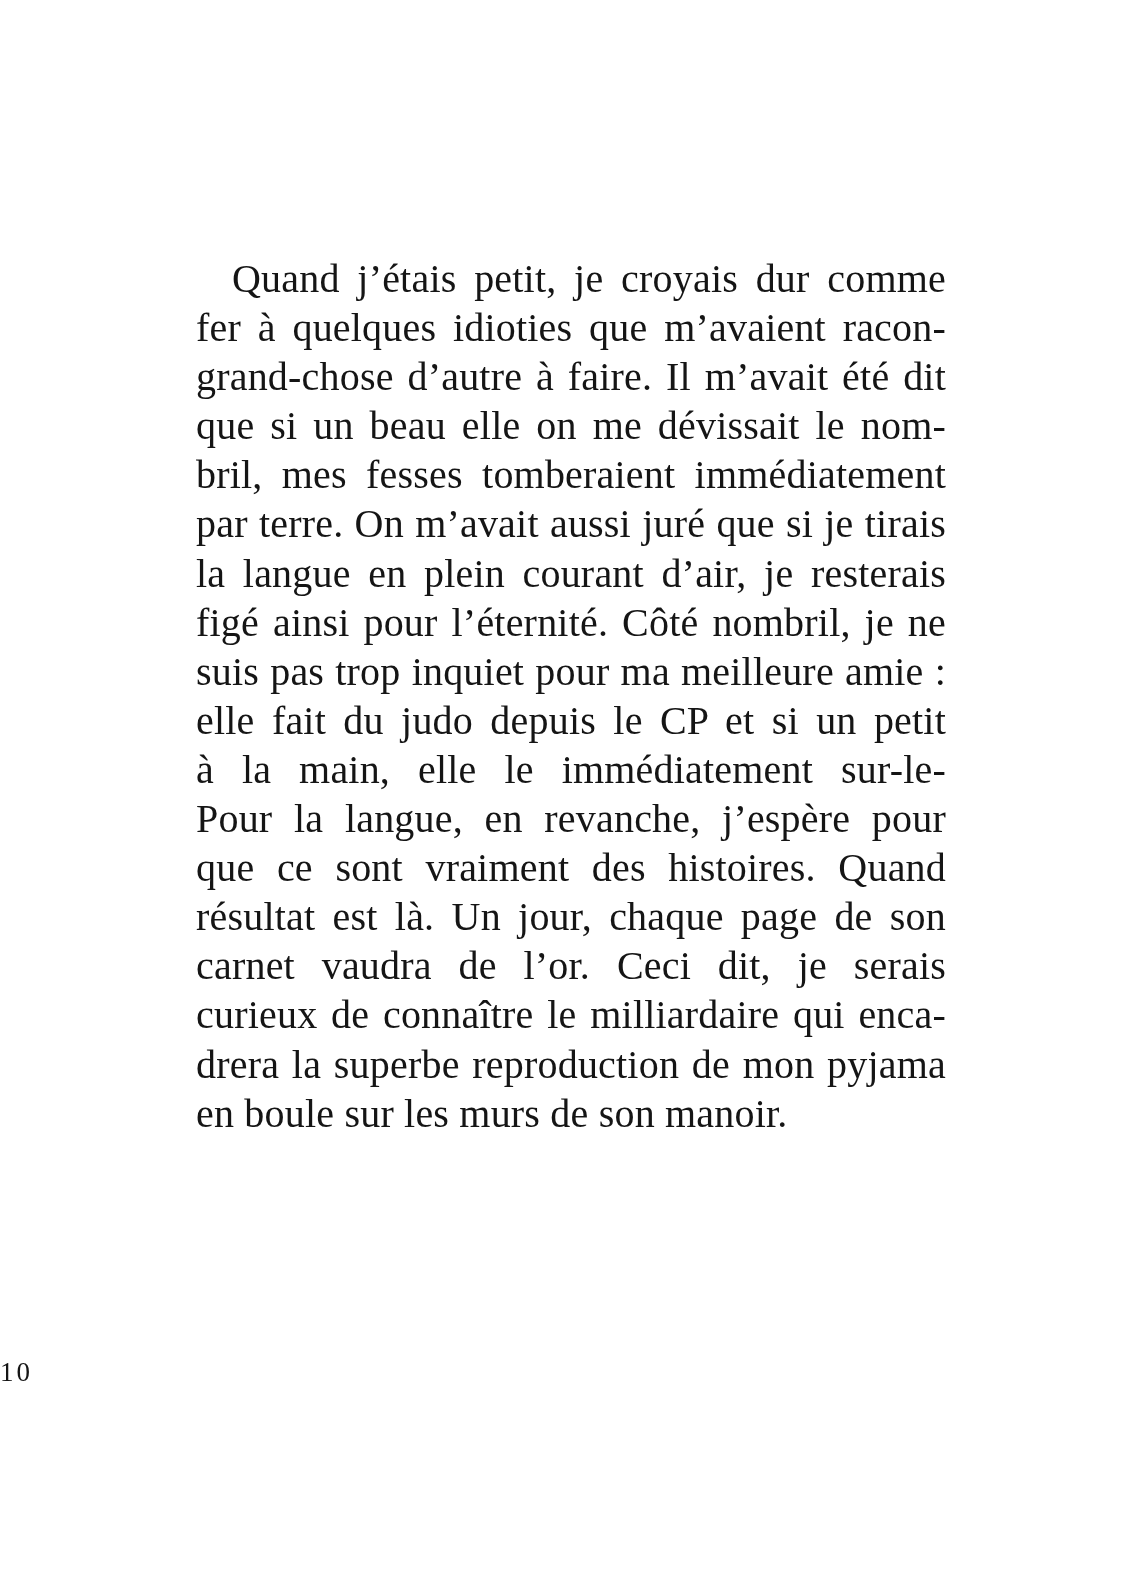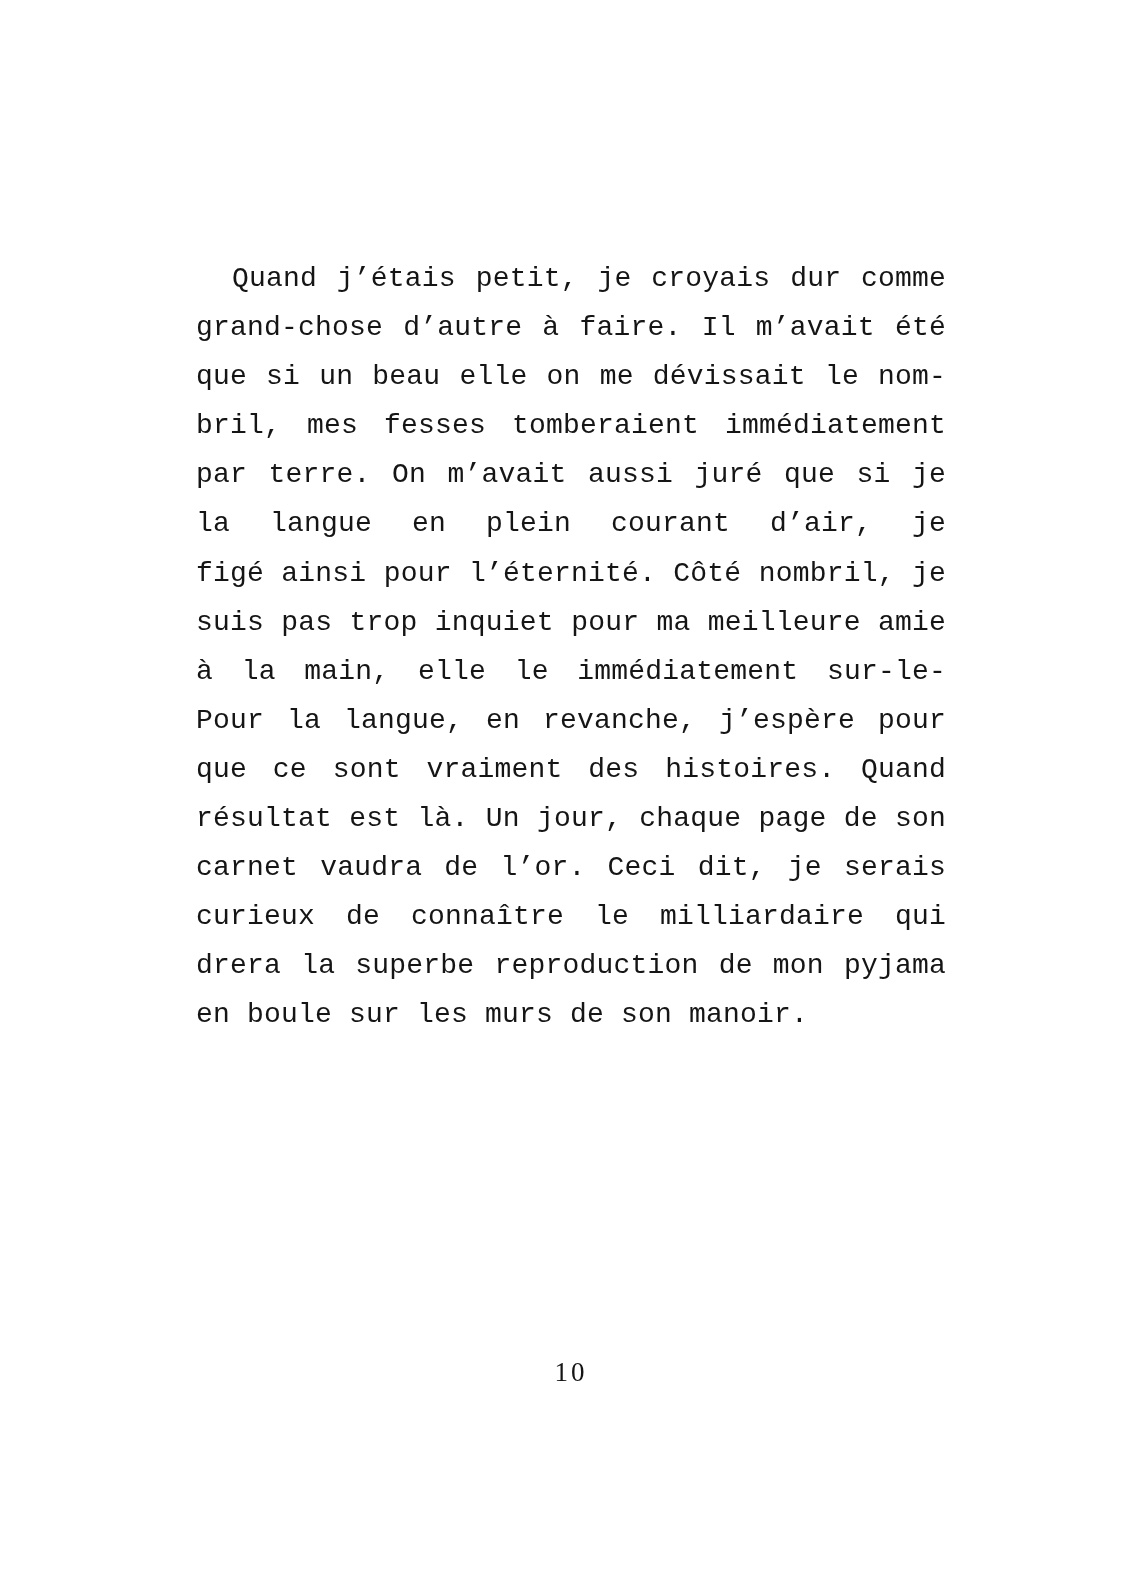"Quand j’étais petit, je croyais" .line { font-family: Liberation Mono, monospace -> none; font-size: 28px -> 40px }
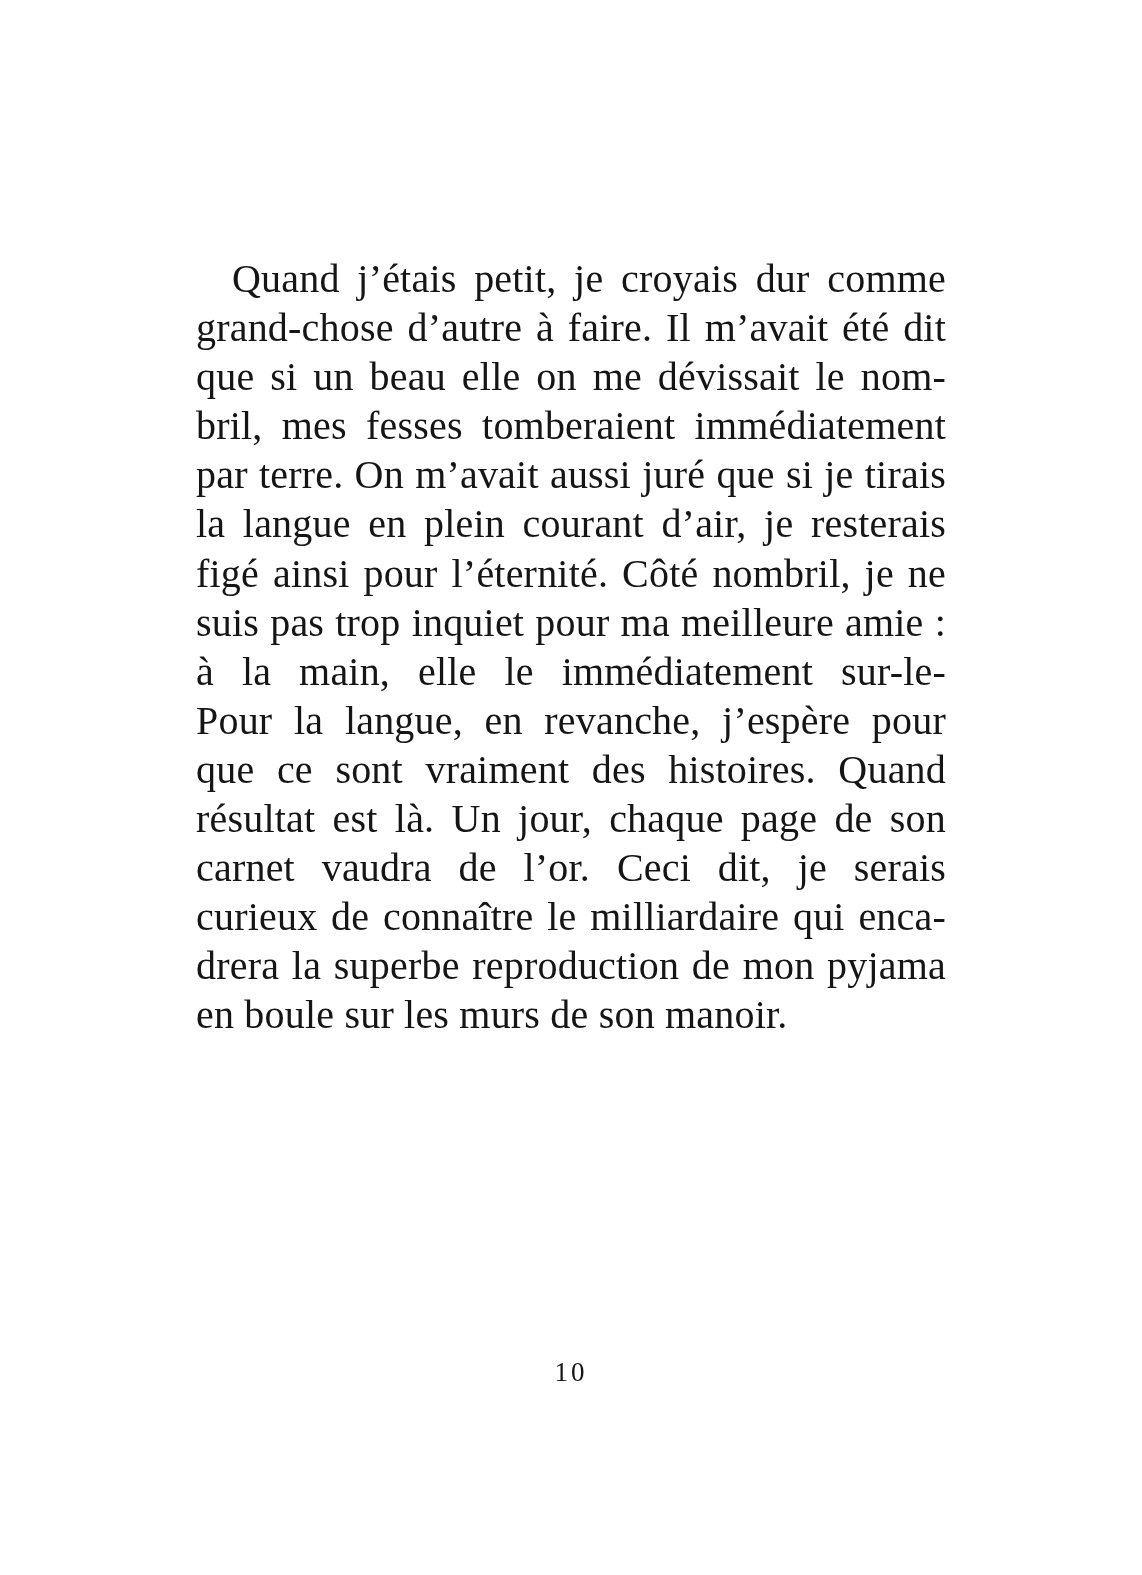"fer à quelques idioties que" div.line { html: none -> <div>fer à quelques idioties que m’avaient racon-</div> }
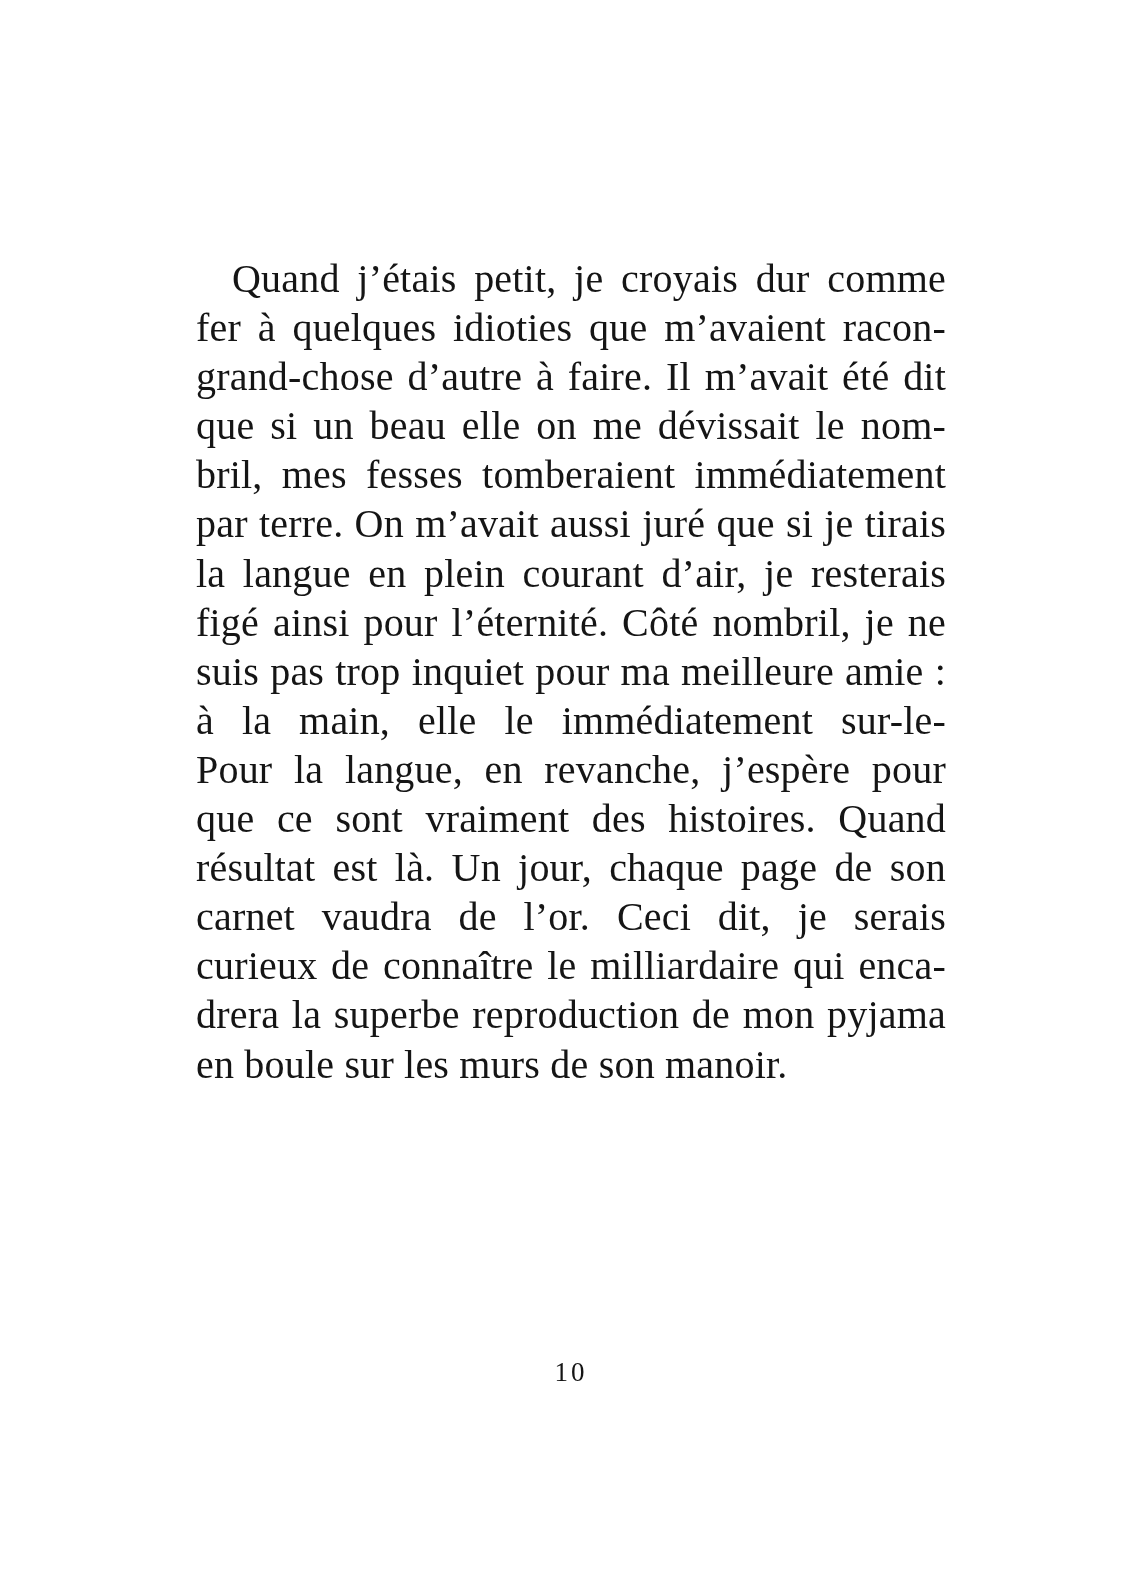"elle fait du judo depuis" div.line { html: none -> <div>elle fait du judo depuis le CP et si un petit</div> }
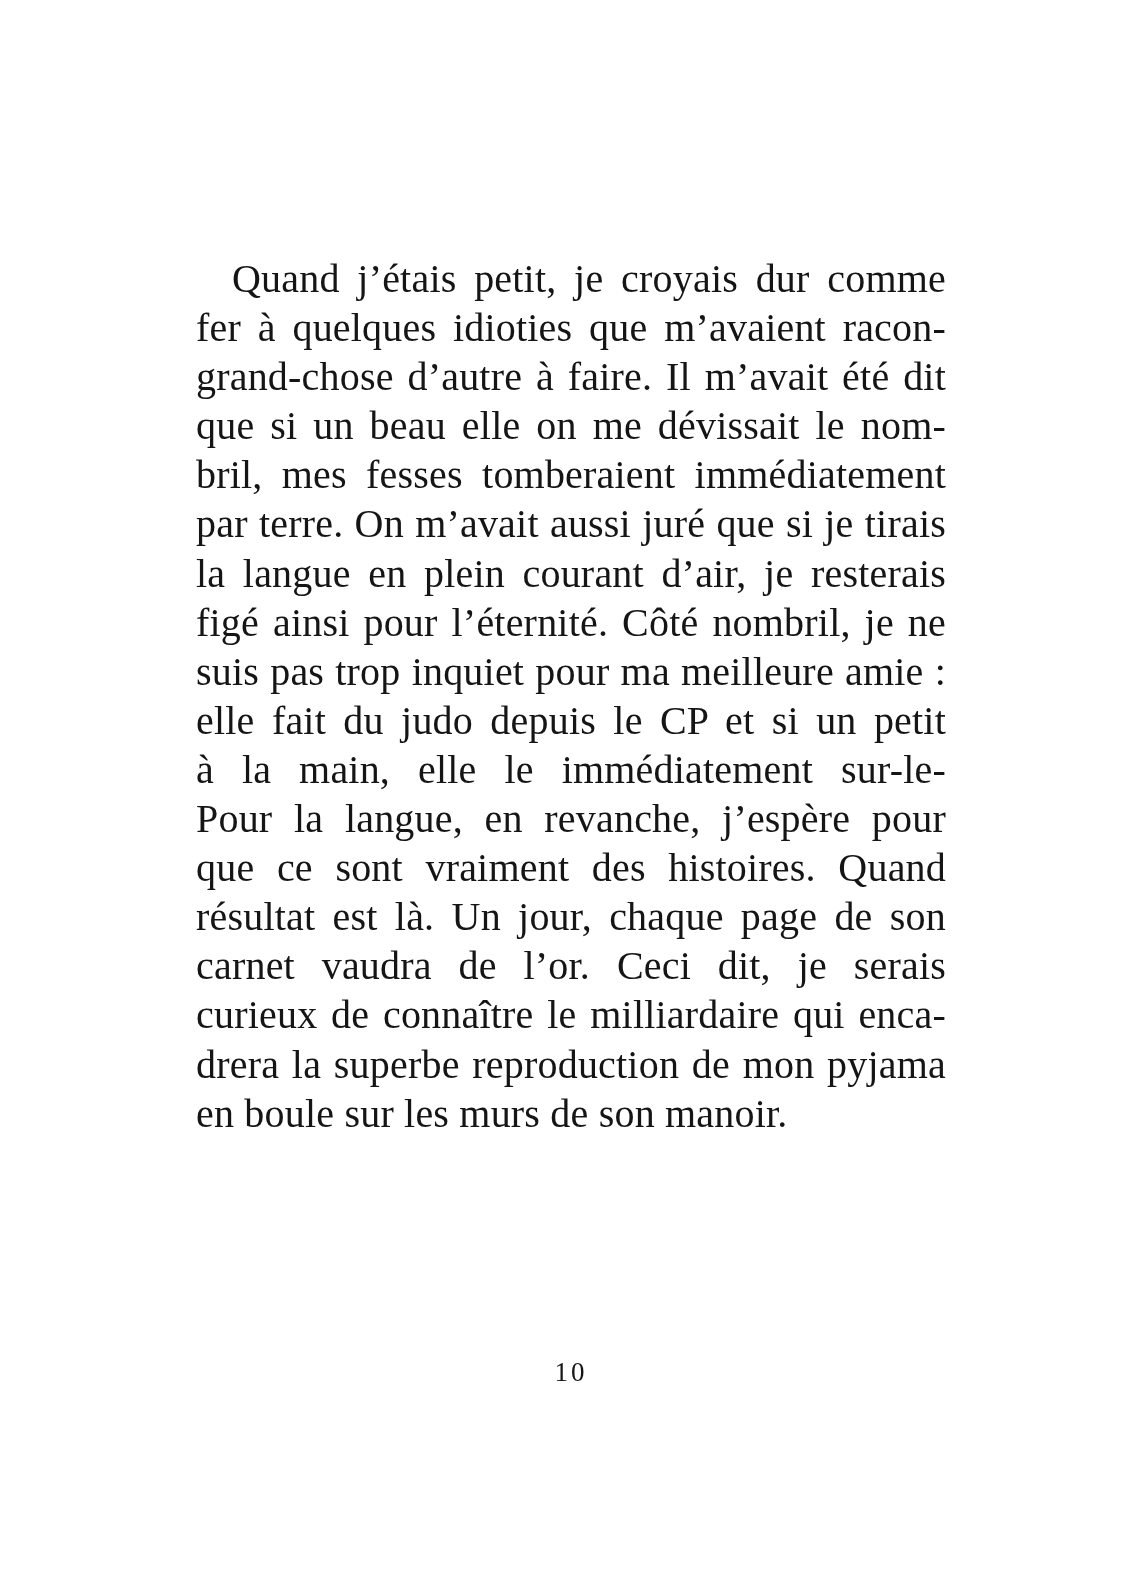"10" .folio { text-align: center -> left }
